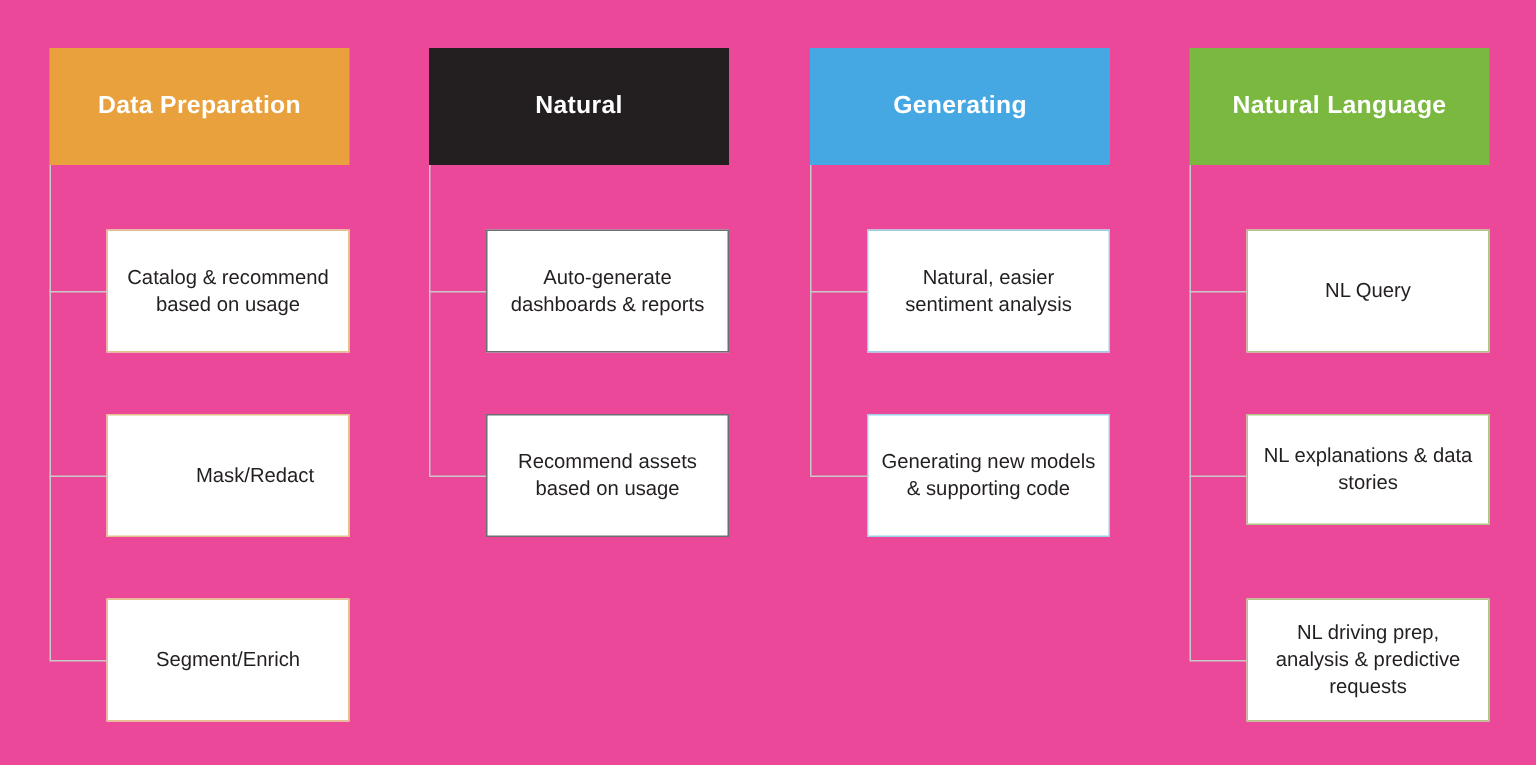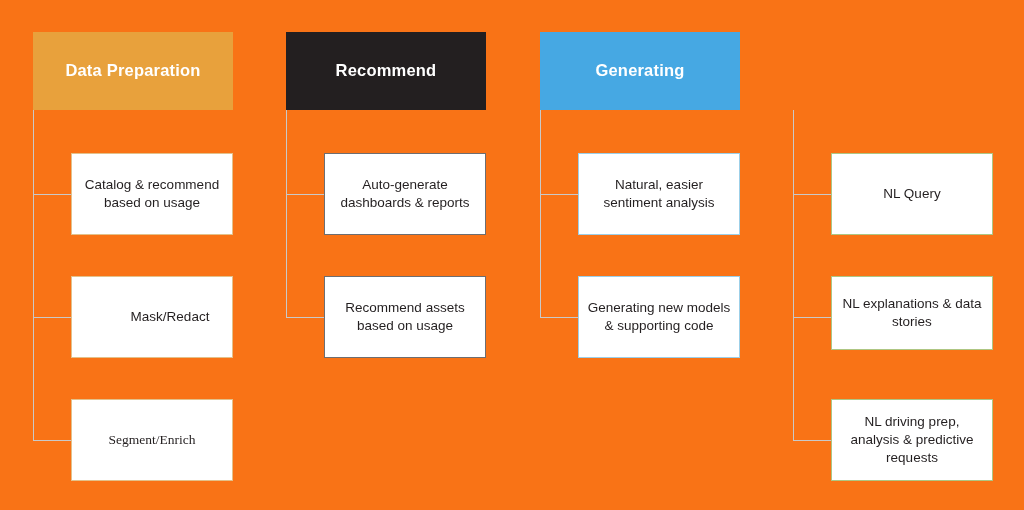"Data Preparation" #diagram { background: #f97316 -> #ec4899 }
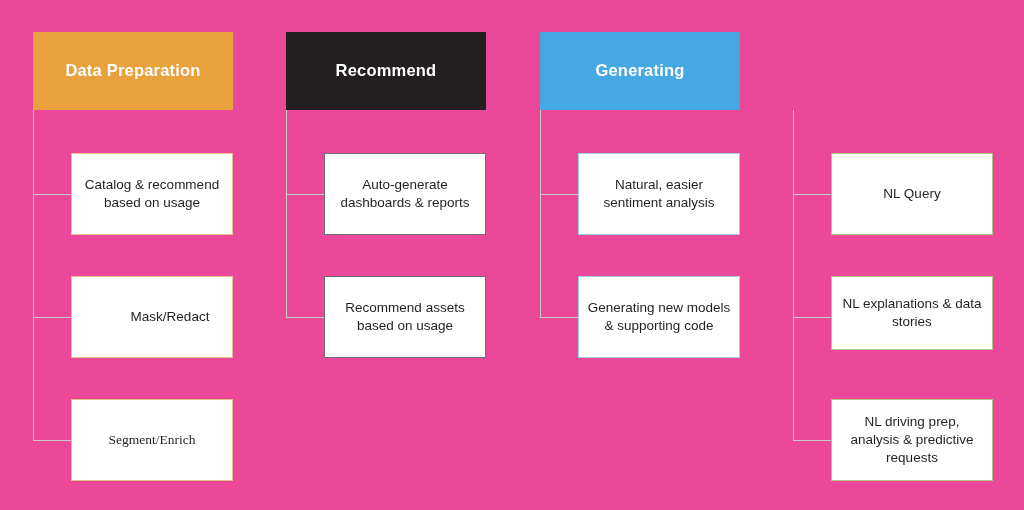"Recommend" div.col-header-label { text: Recommend -> Natural }
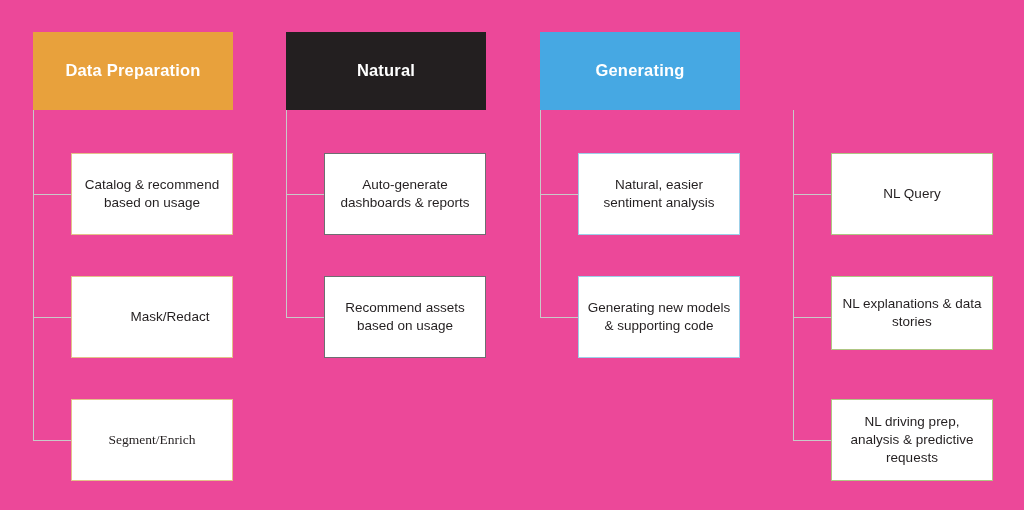"Natural Language" div.col-header { html: none -> <div> <div>Natural Language</div> </div> }
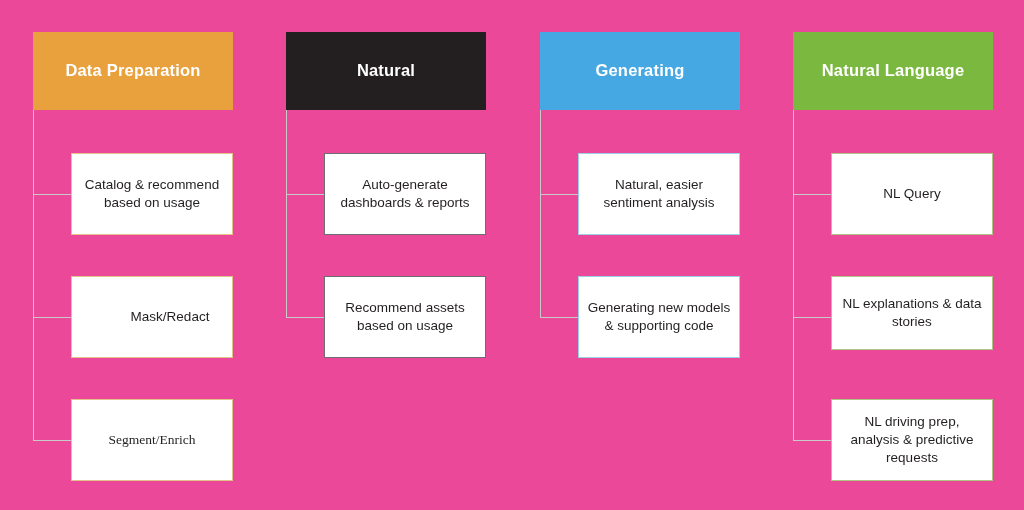"Segment/Enrich" div.leaf-label { font-family: Liberation Serif, serif -> none }
